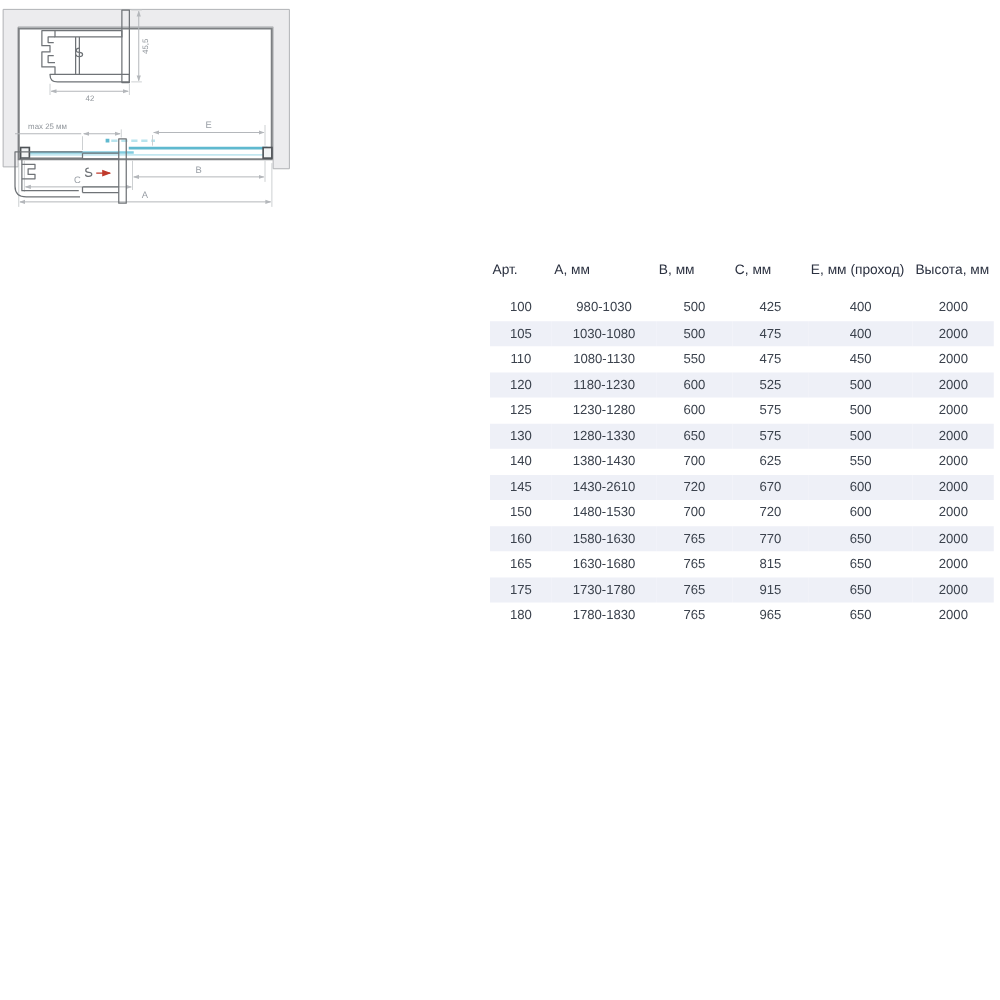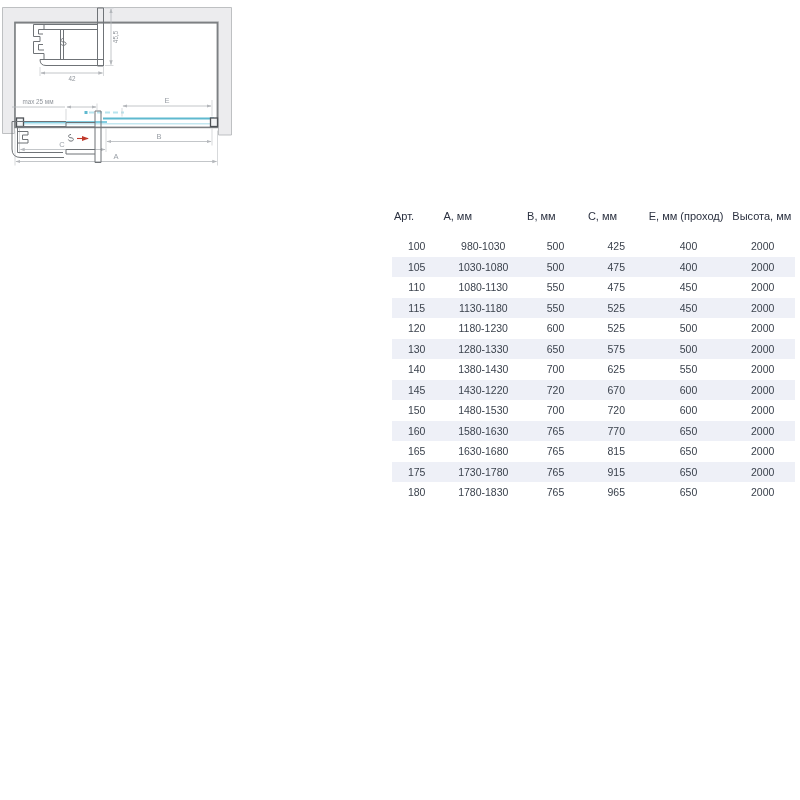"115" tr { html: <tr> <td>115</td> <td>1130-1180</td> <td>550</td> <td>525</td> <td>450</td> <td>2000</td> </tr> -> none }
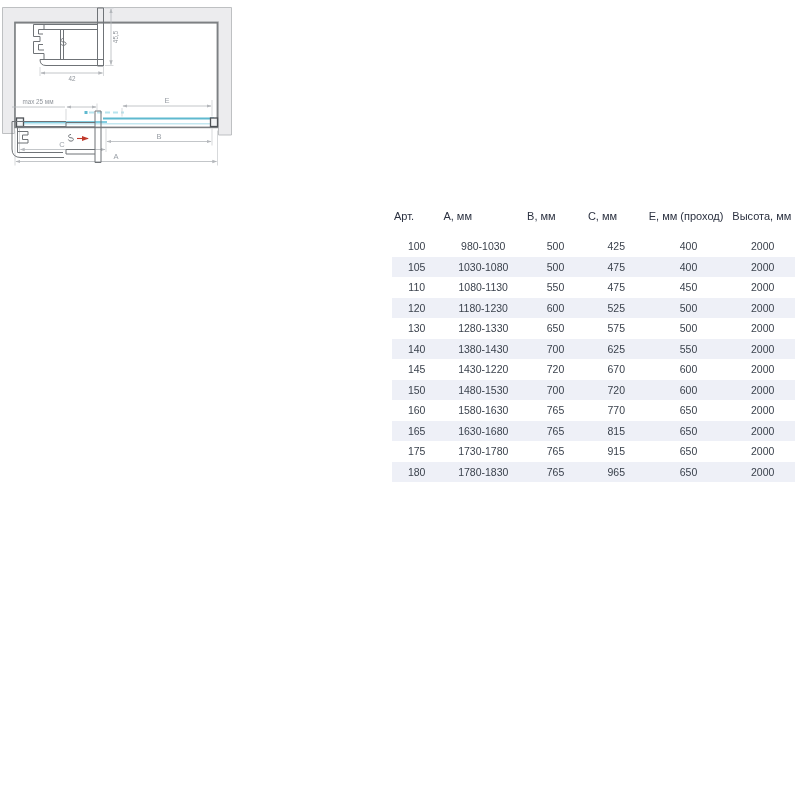"125" tr { html: none -> <tr> <td>125</td> <td>1230-1280</td> <td>600</td> <td>575</td> <td>500</td> <td>2000</td> </tr> }
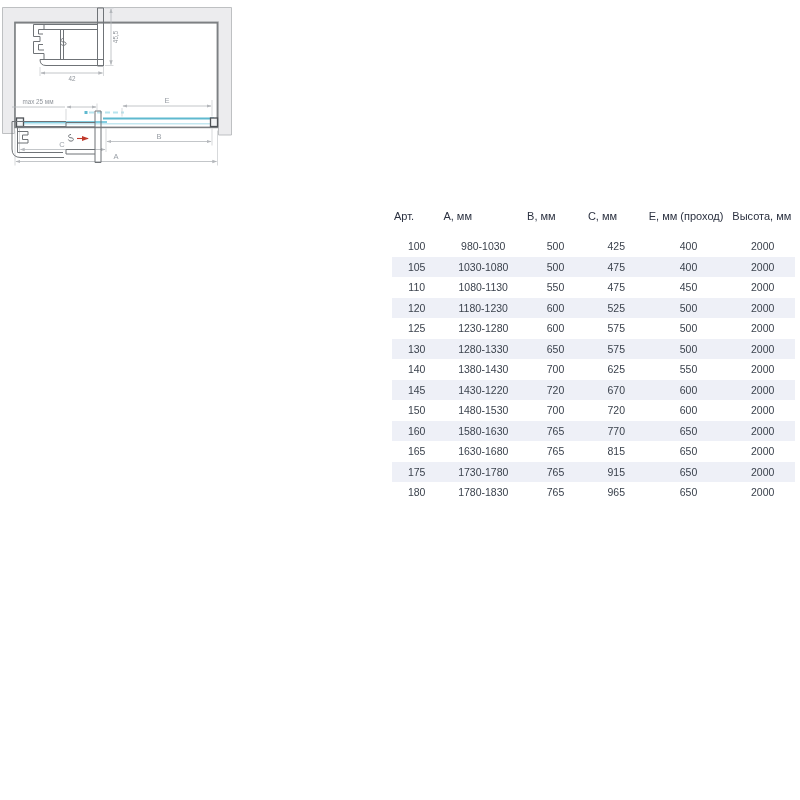"1430-1220" td { text: 1430-1220 -> 1430-2610 }
